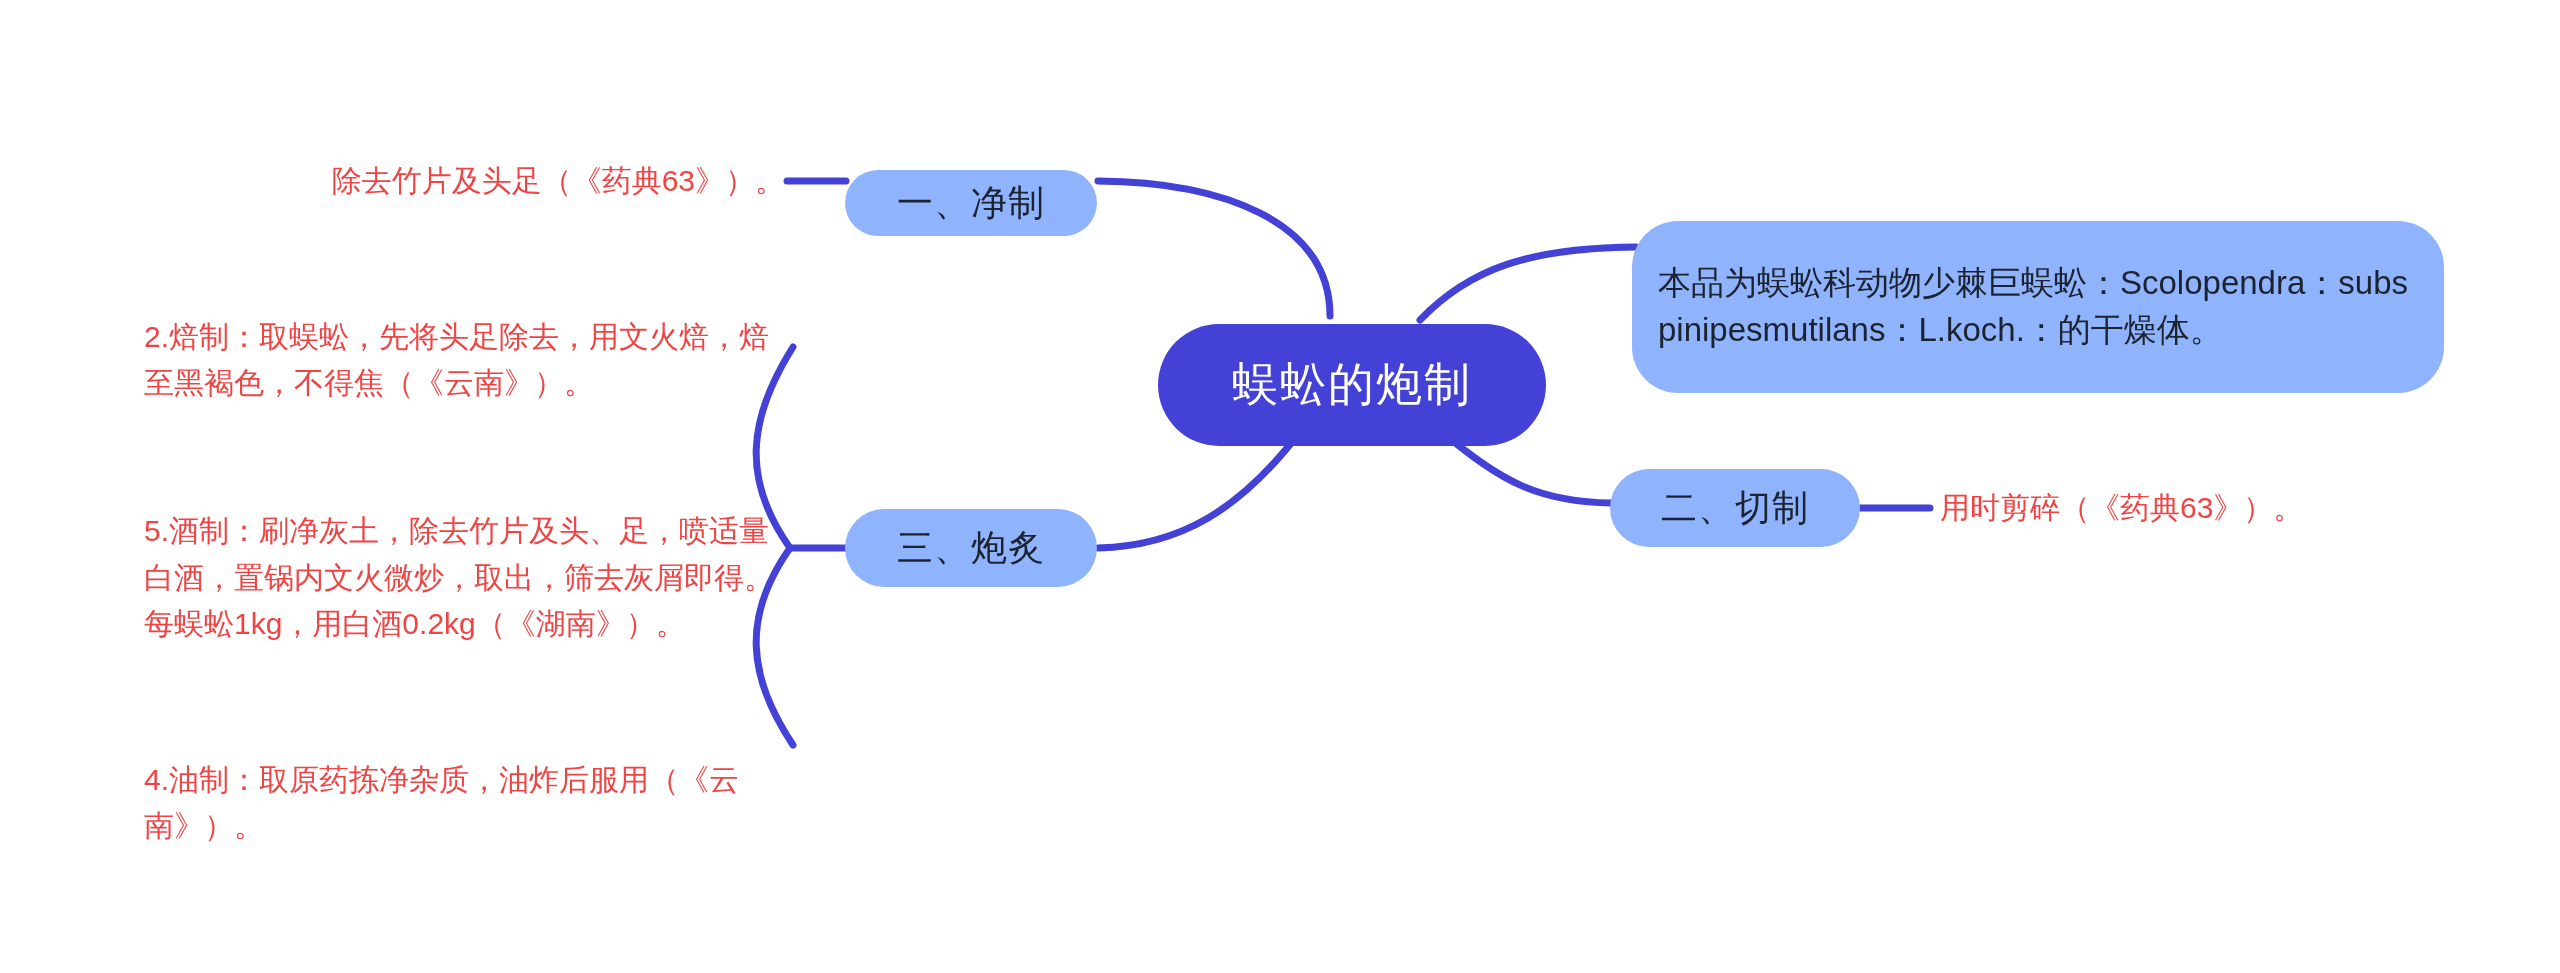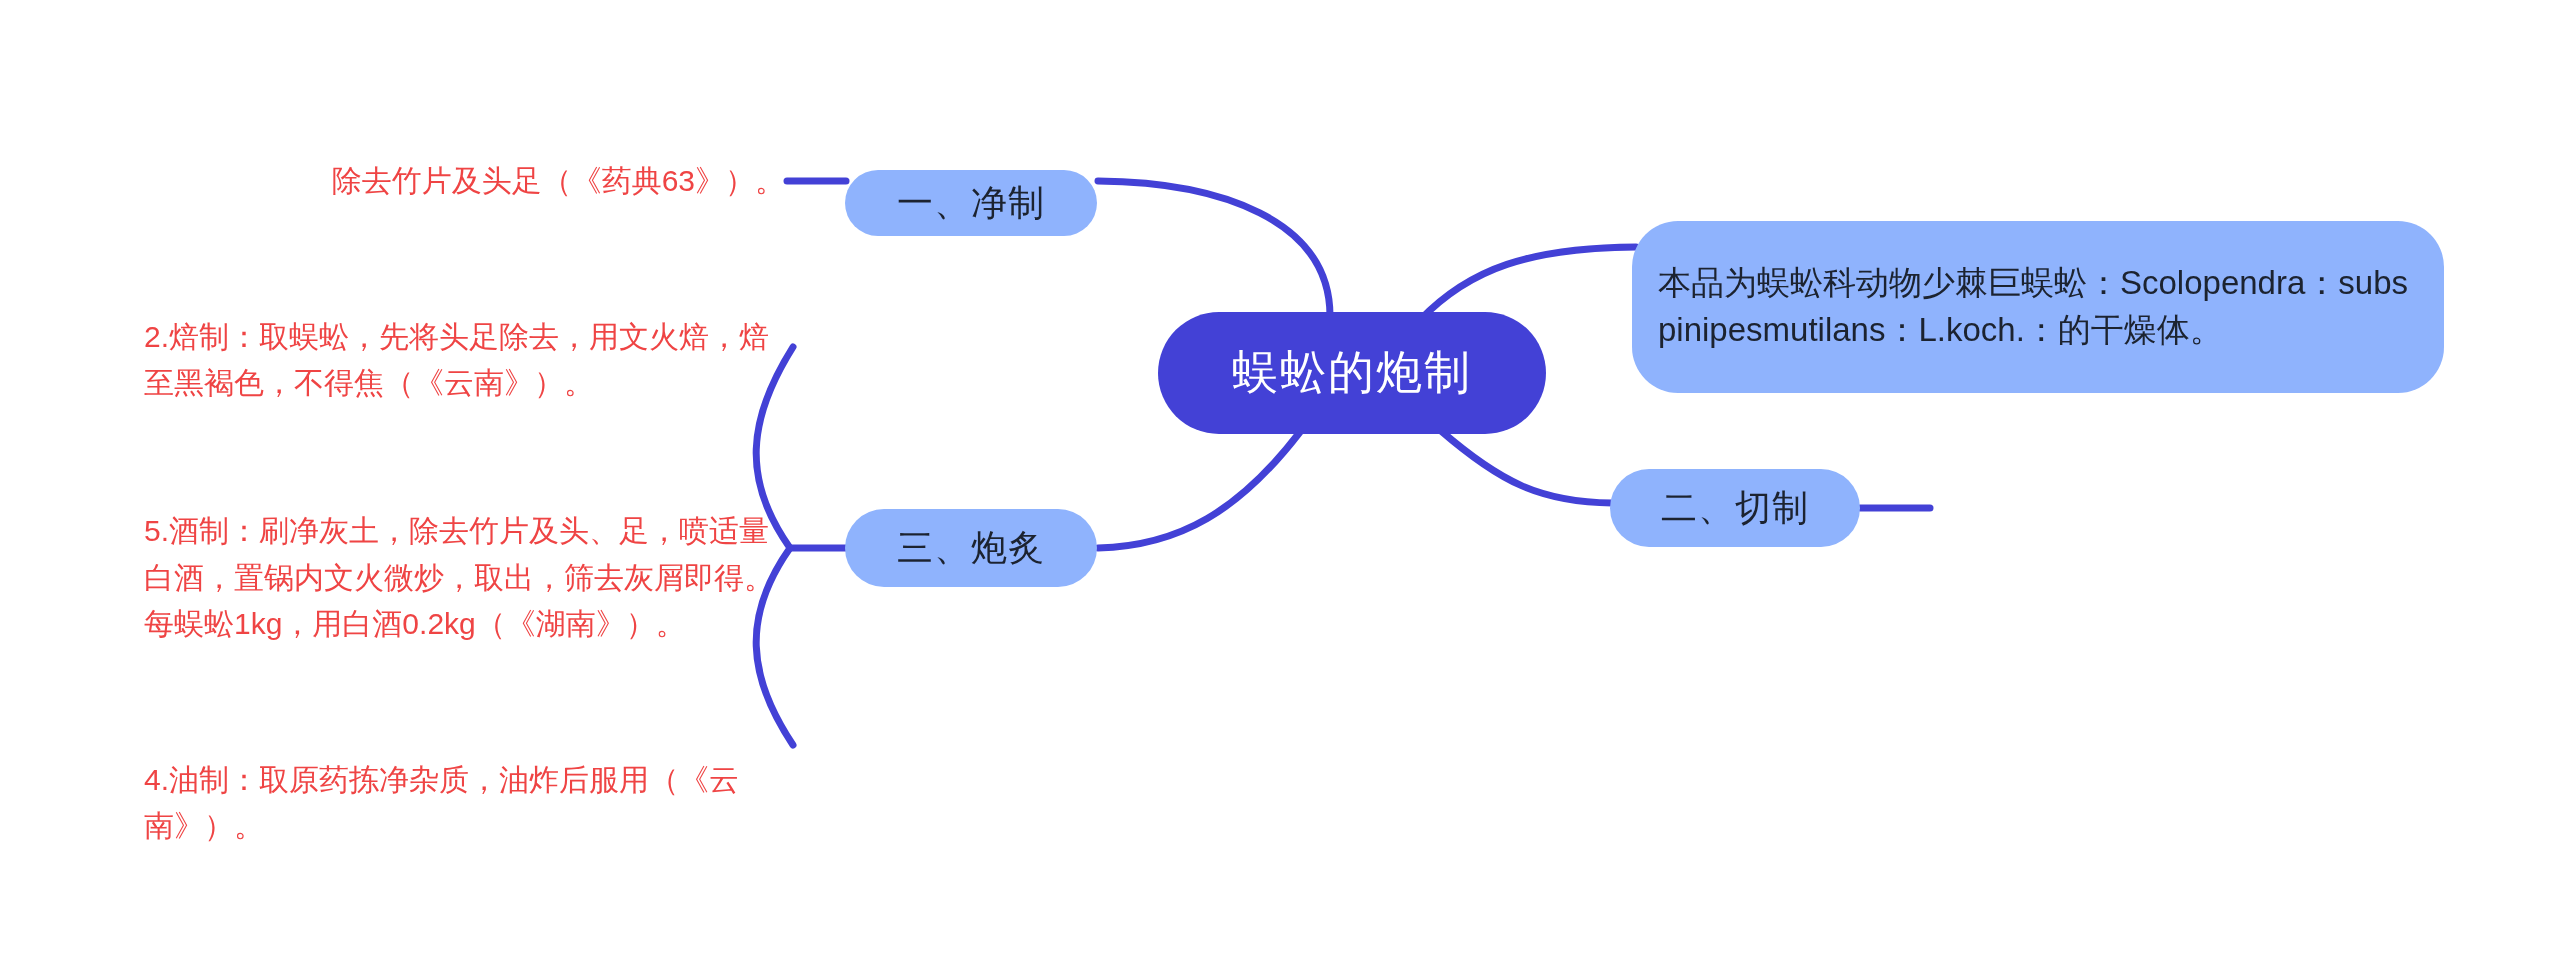"蜈蚣的炮制" .root { margin-top: none -> 12px }
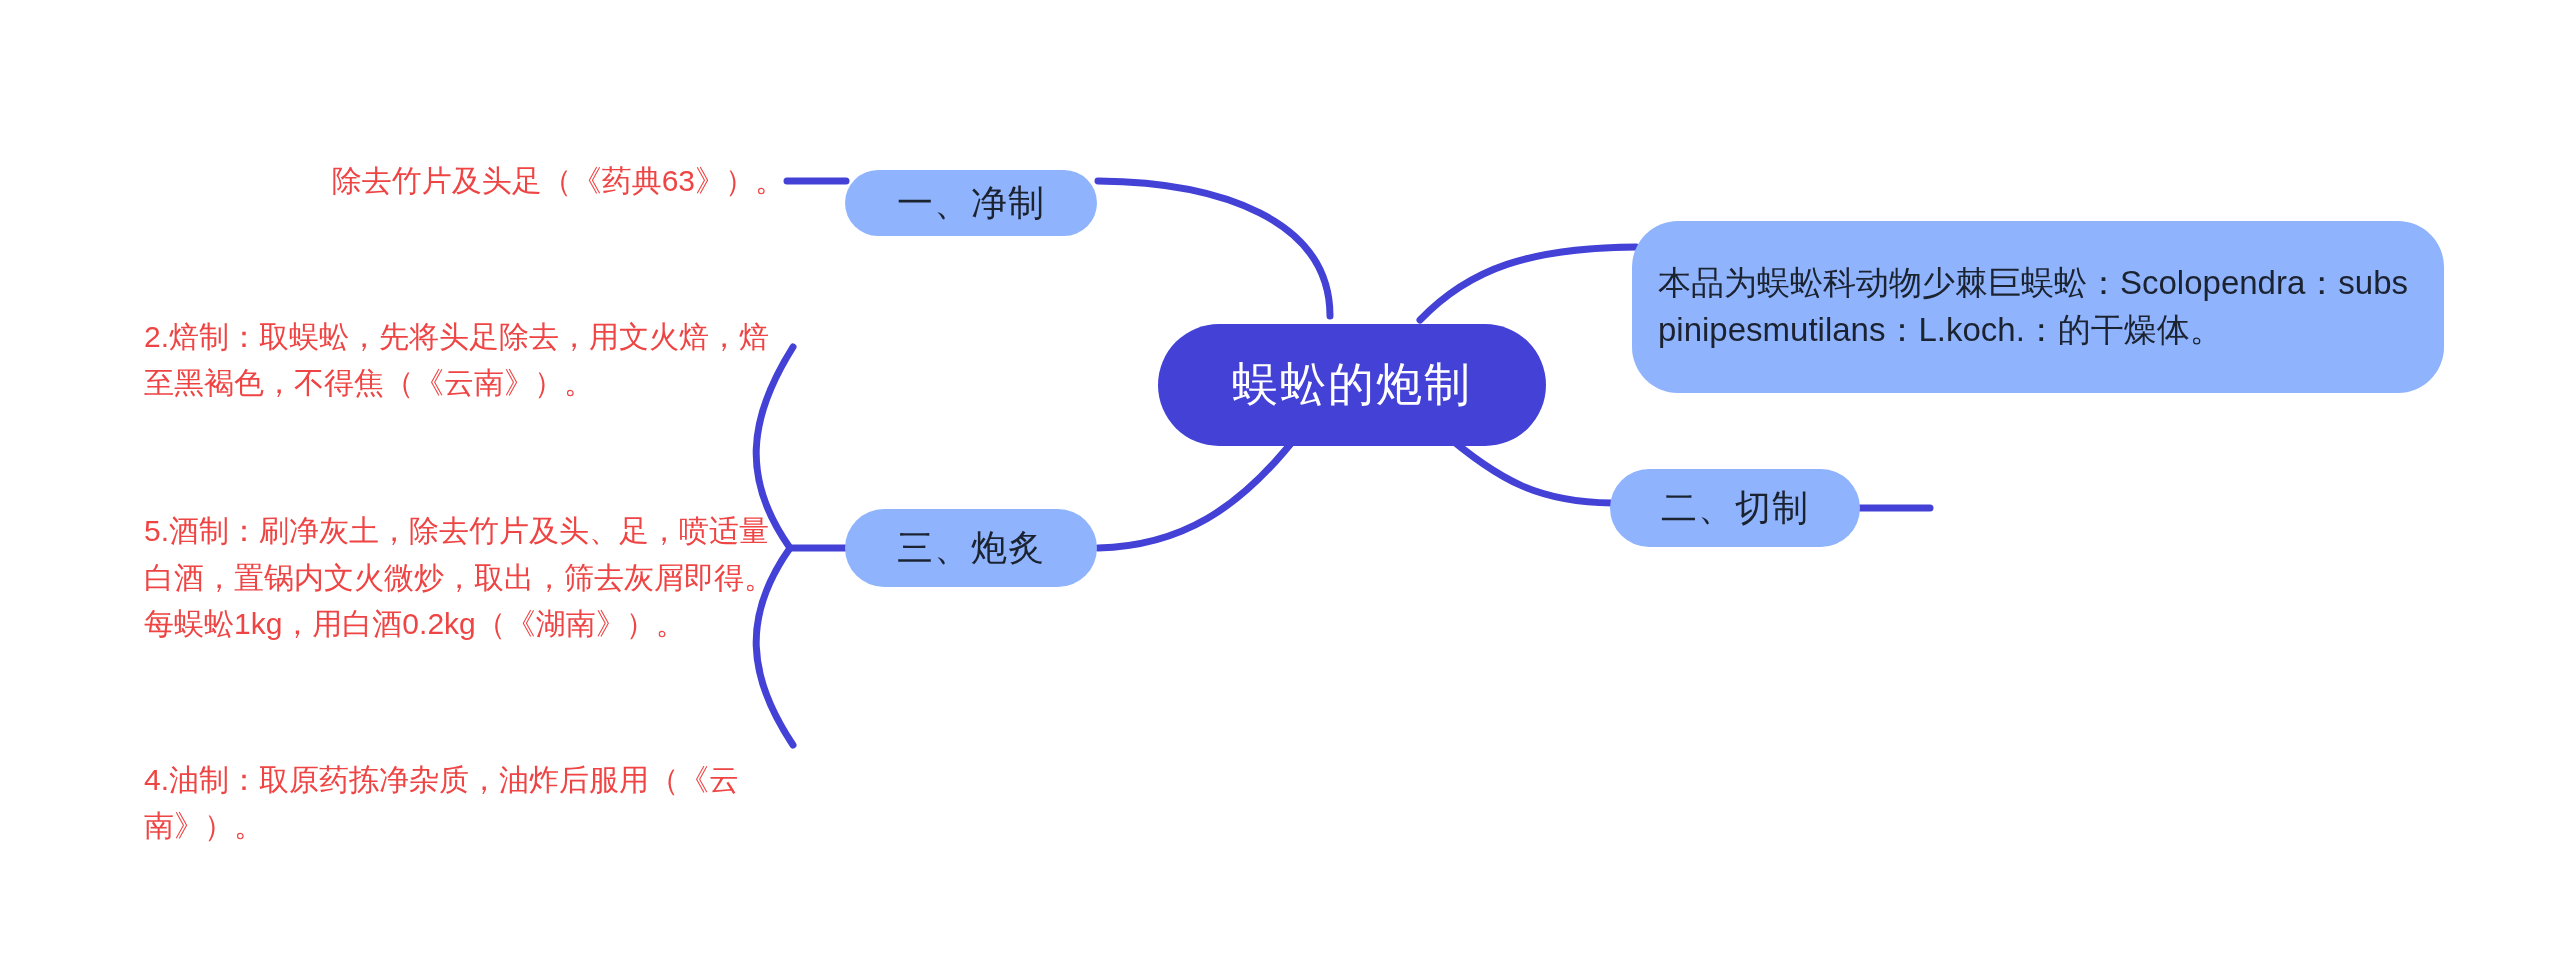"用时剪碎（《药典63》）。" div.node { html: none -> <div> <span>用时剪碎（《药典63》）。</span> </div> }
